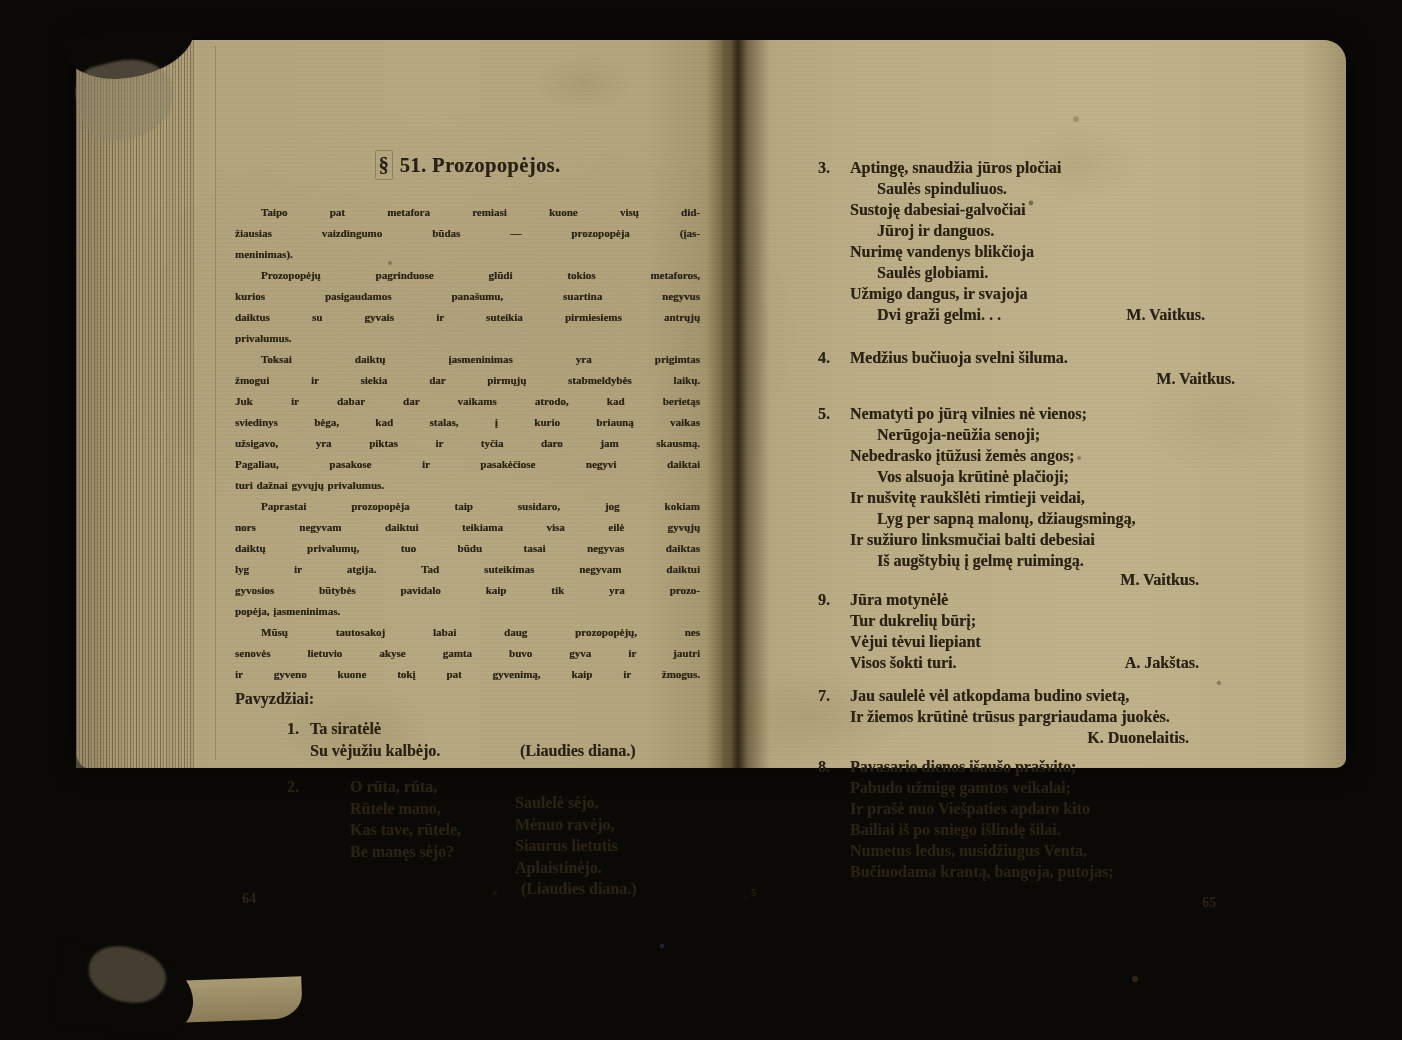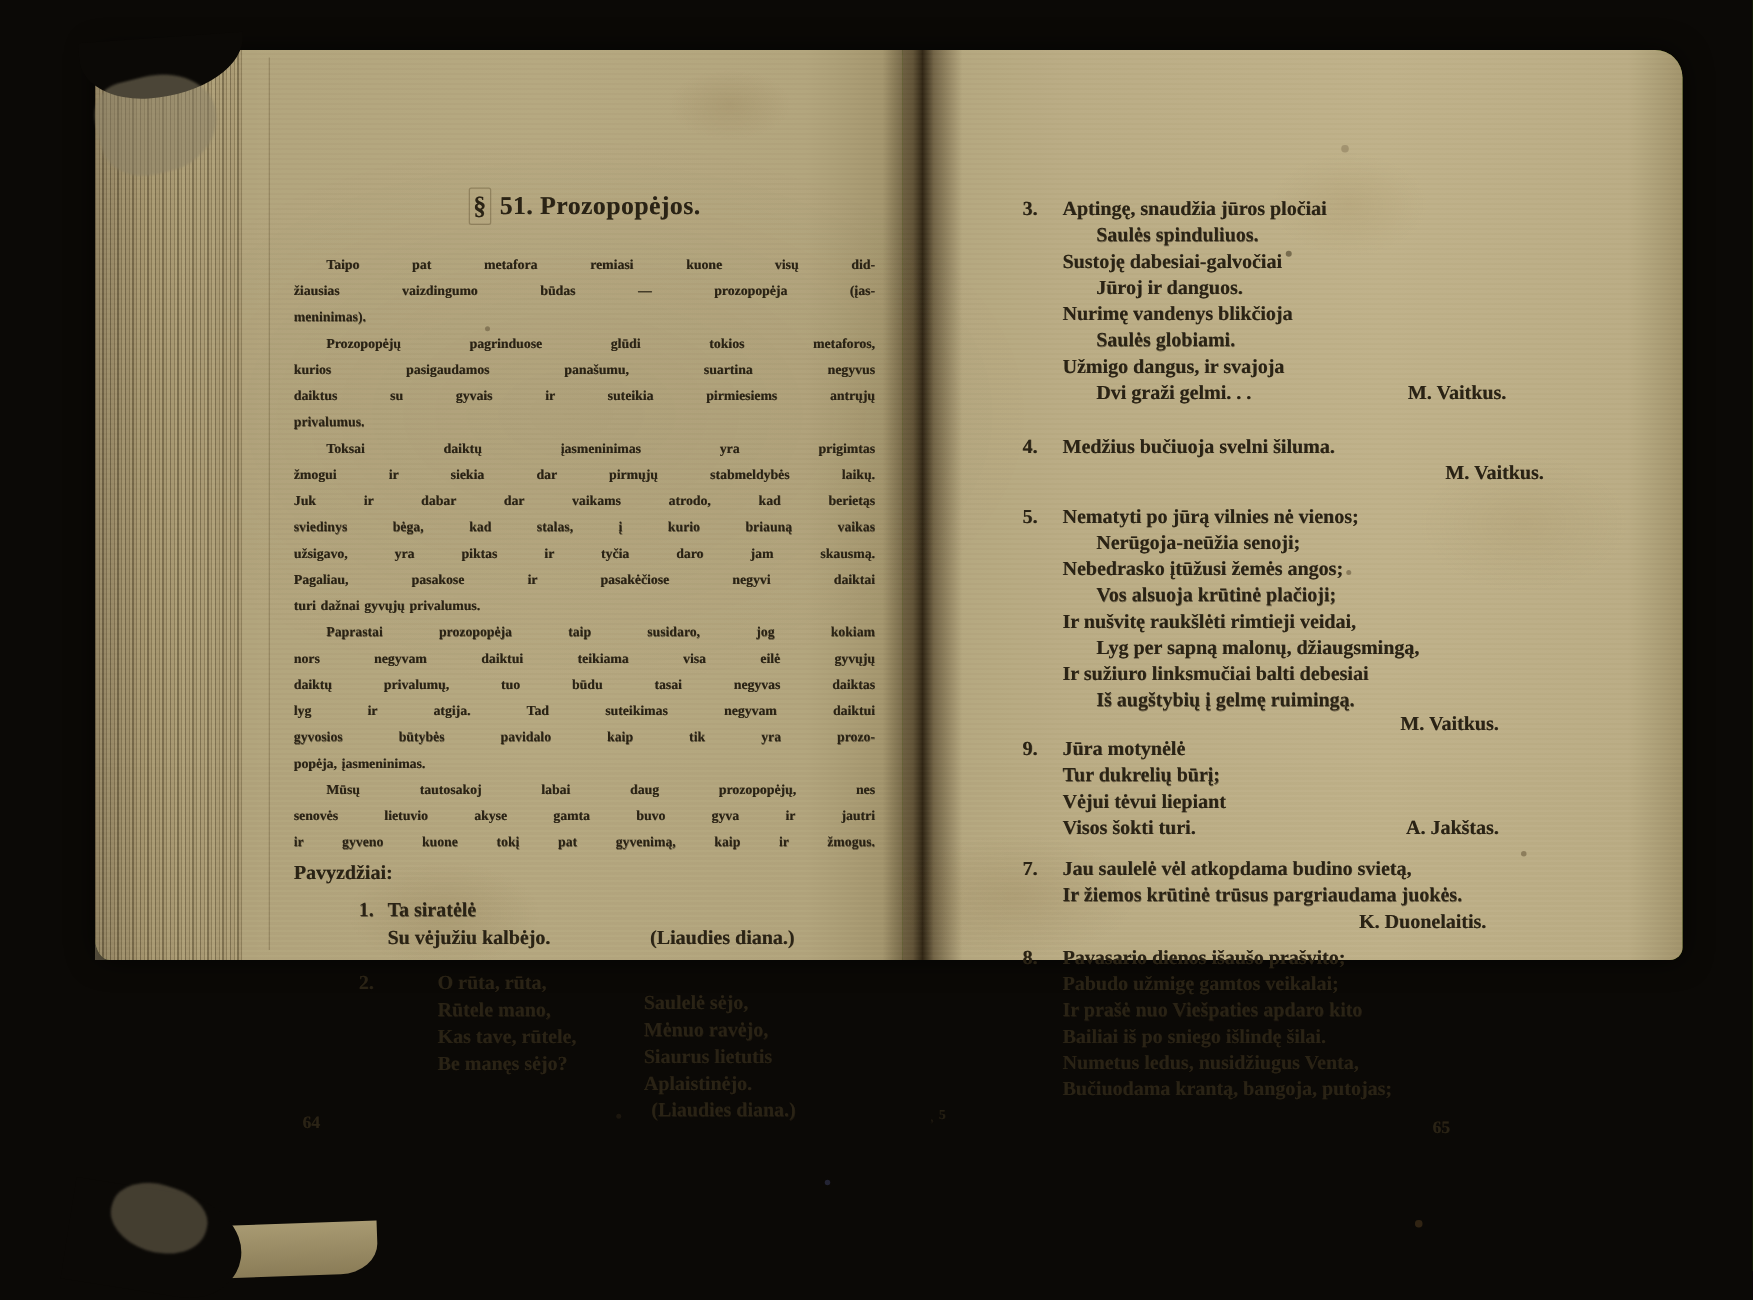"65" div.pagenum { left: 1070px -> 1126px }
